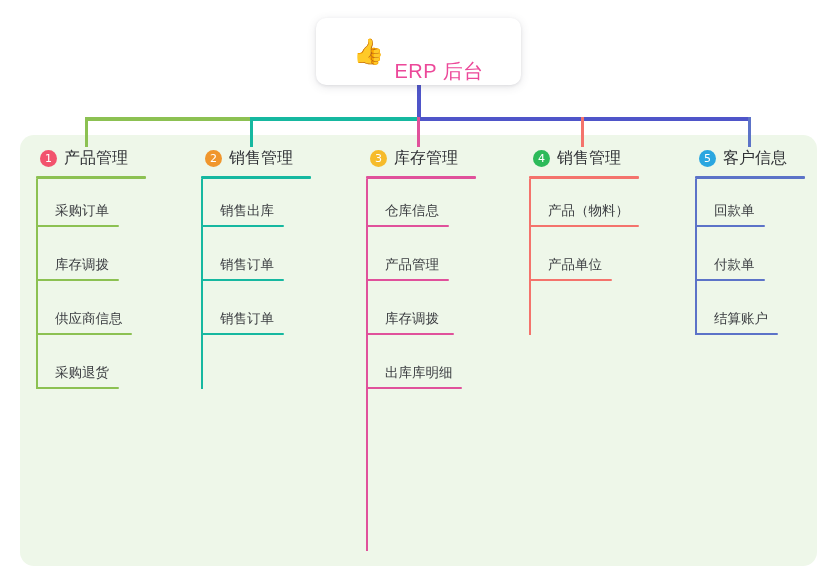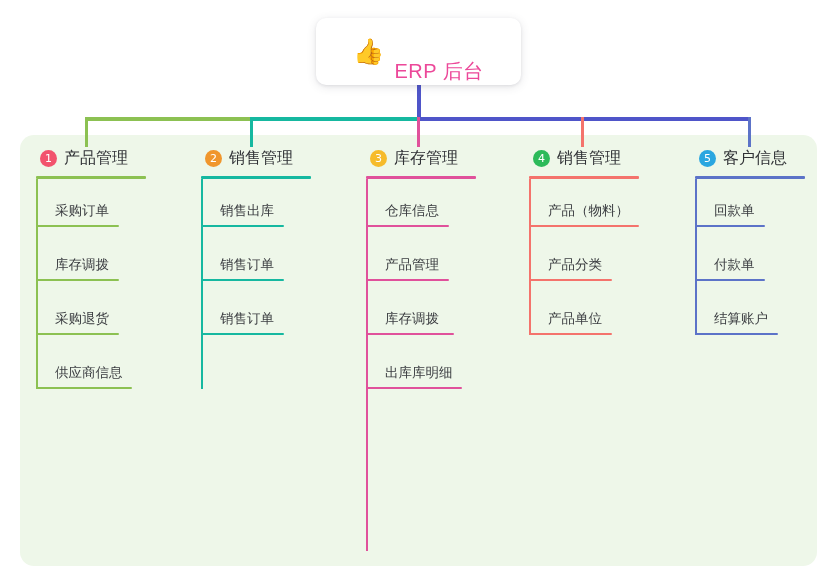"产品分类" div.leaf { html: <div> <span>产品分类</span> <div></div> </div> -> none }
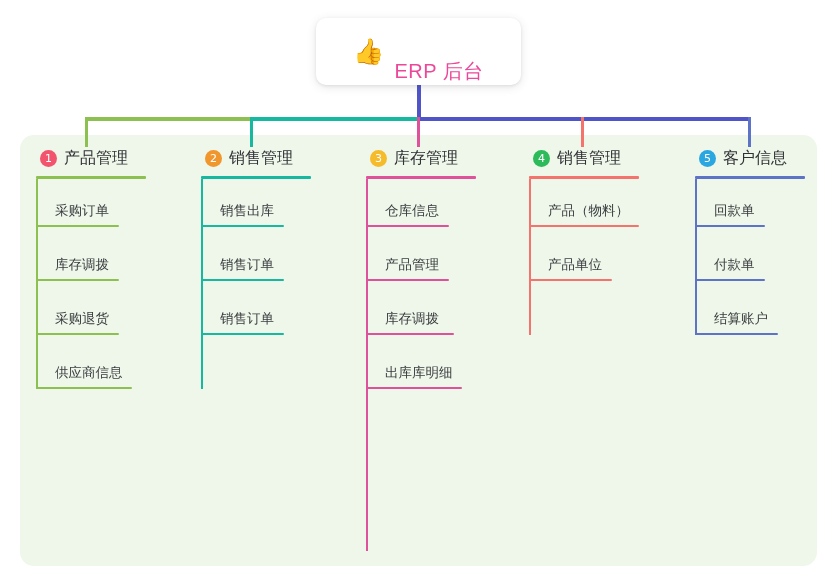"采购退货" div.leaf { order: before "供应商信息" -> after "供应商信息" }
